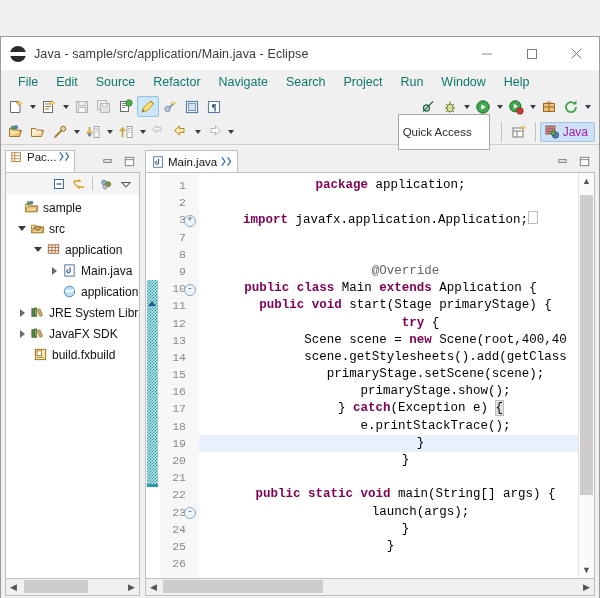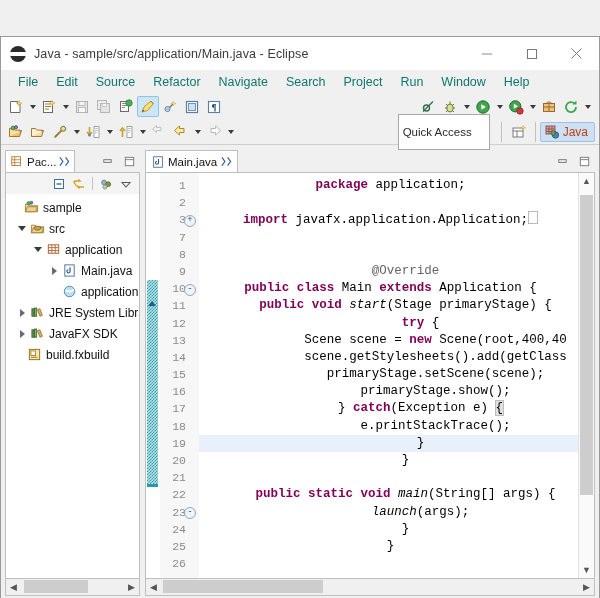"Java" .persp-btn .lbl { color: #c2410c -> #a21caf }
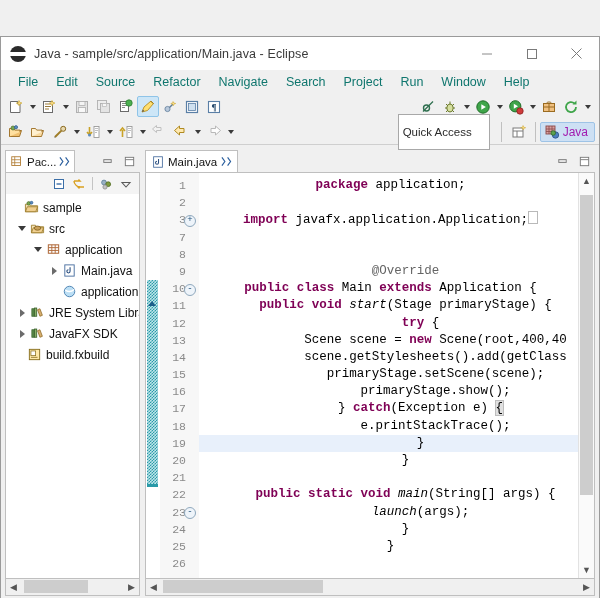"Pac..." .pkg-tab { align-items: center -> flex-start }
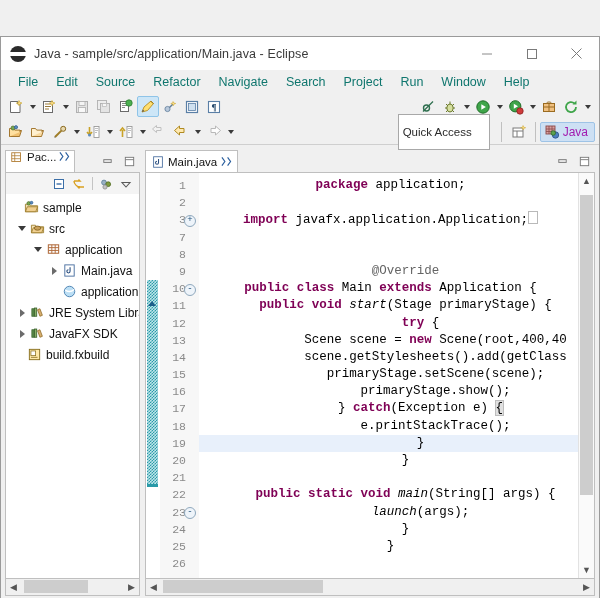"start" .mth { font-style: italic -> none }
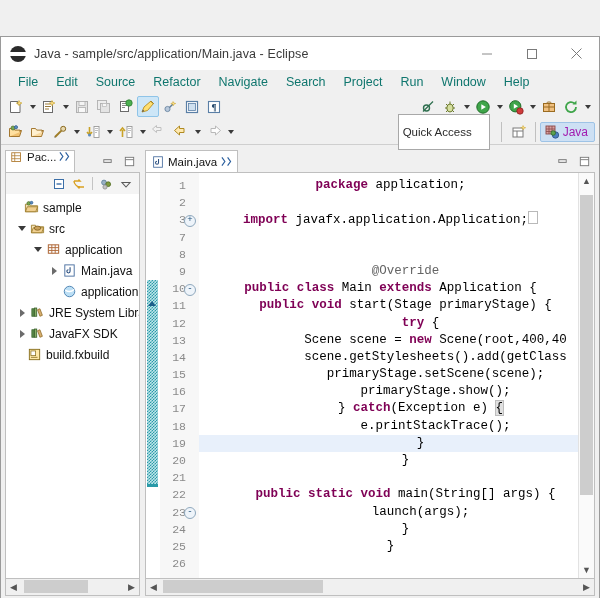"build.fxbuild" div.trow { padding-left: 6px -> 12px }
